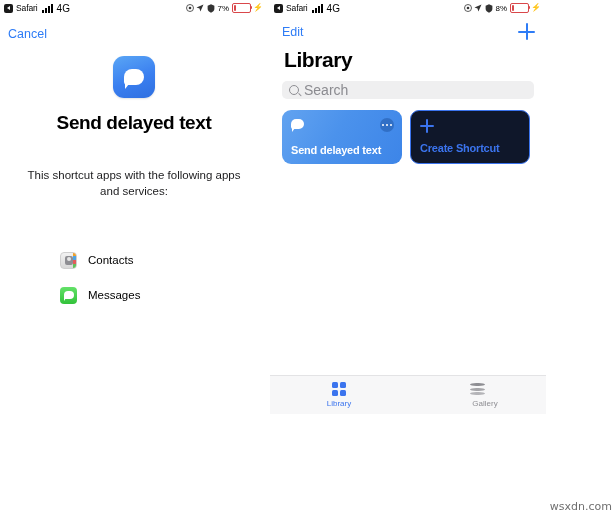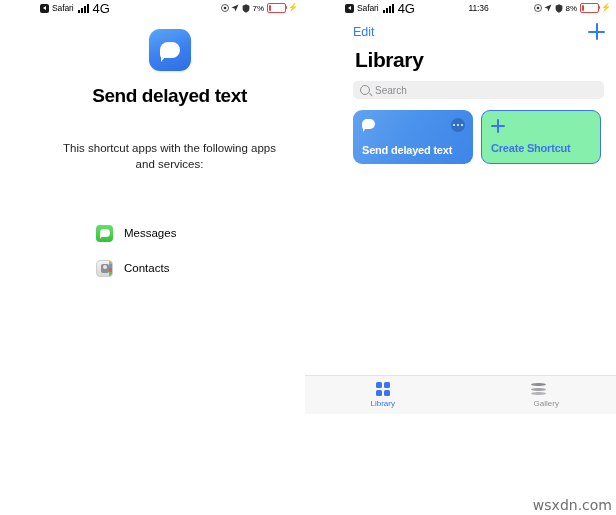"Safari" .panel { padding-left: 36px -> none }
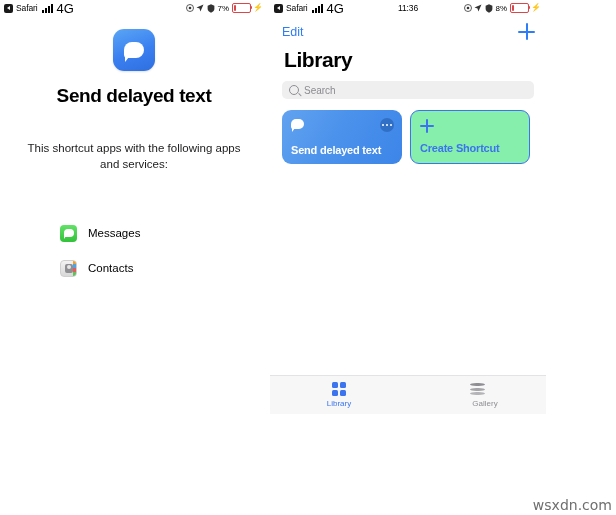"4G" .sb-net { font-size: 13px -> 10px }
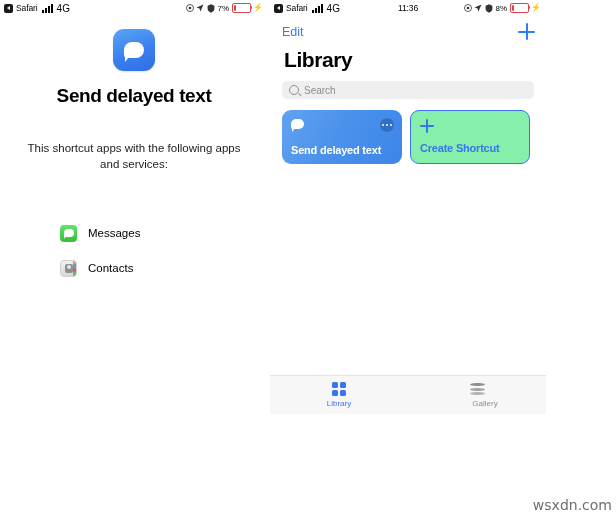"11:36" div.sb-time { html: <div>11:36</div> -> none }
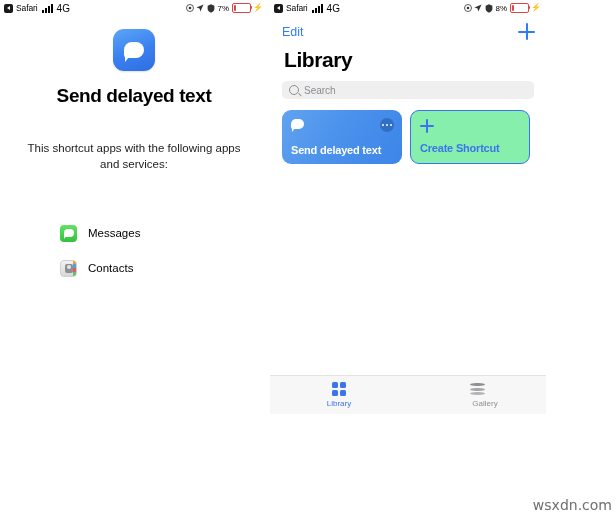"Cancel" div.nav-left { html: none -> <div> <button>Cancel</button> </div> }
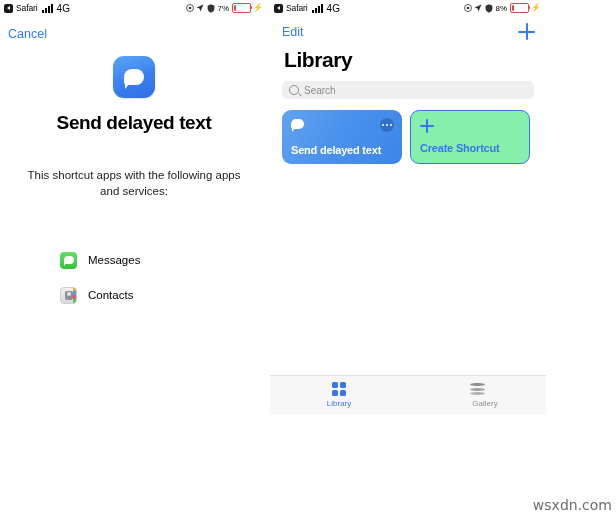"Search" .search-placeholder { font-size: 10px -> 14px }
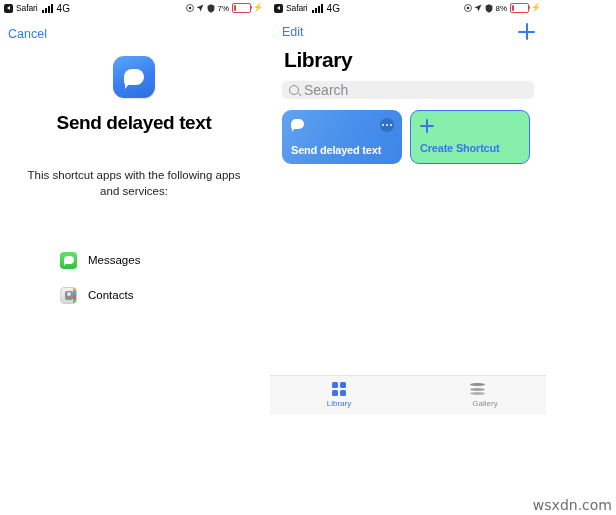"Create Shortcut" .card-create { background: #86efac -> #0f172a }
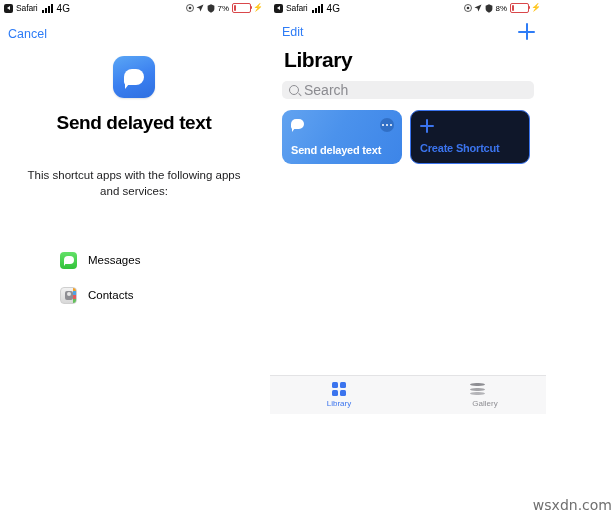"Messages" div.app-row { order: before "Contacts" -> after "Contacts" }
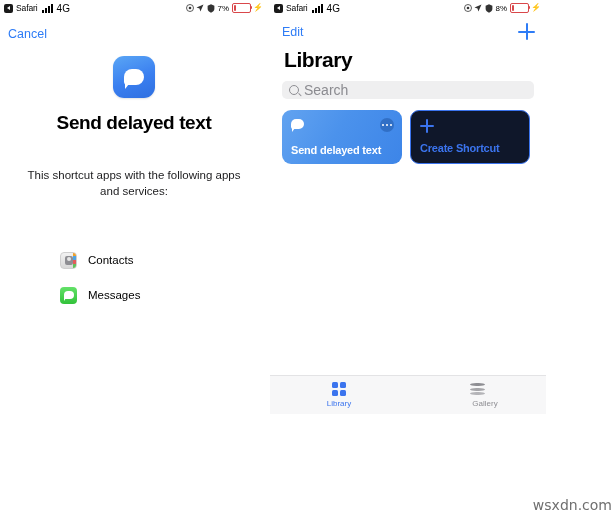"wsxdn.com" .watermark { font-size: 14px -> 11px }
